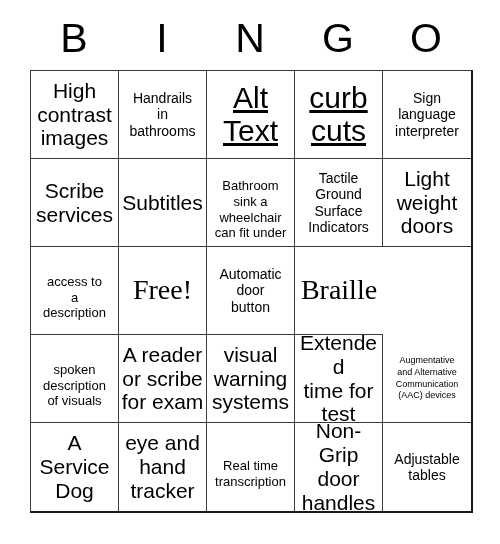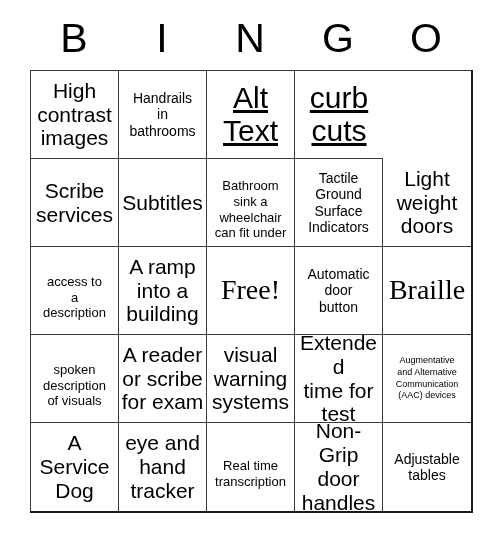"Sign" div.cell { html: none -> <div> <span>Sign language interpreter</span> </div> }
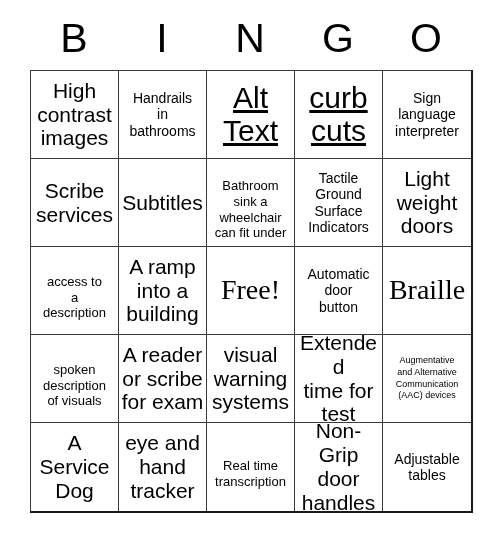"A ramp" div.cell { html: <div> <span>A ramp into a building</span> </div> -> none }
